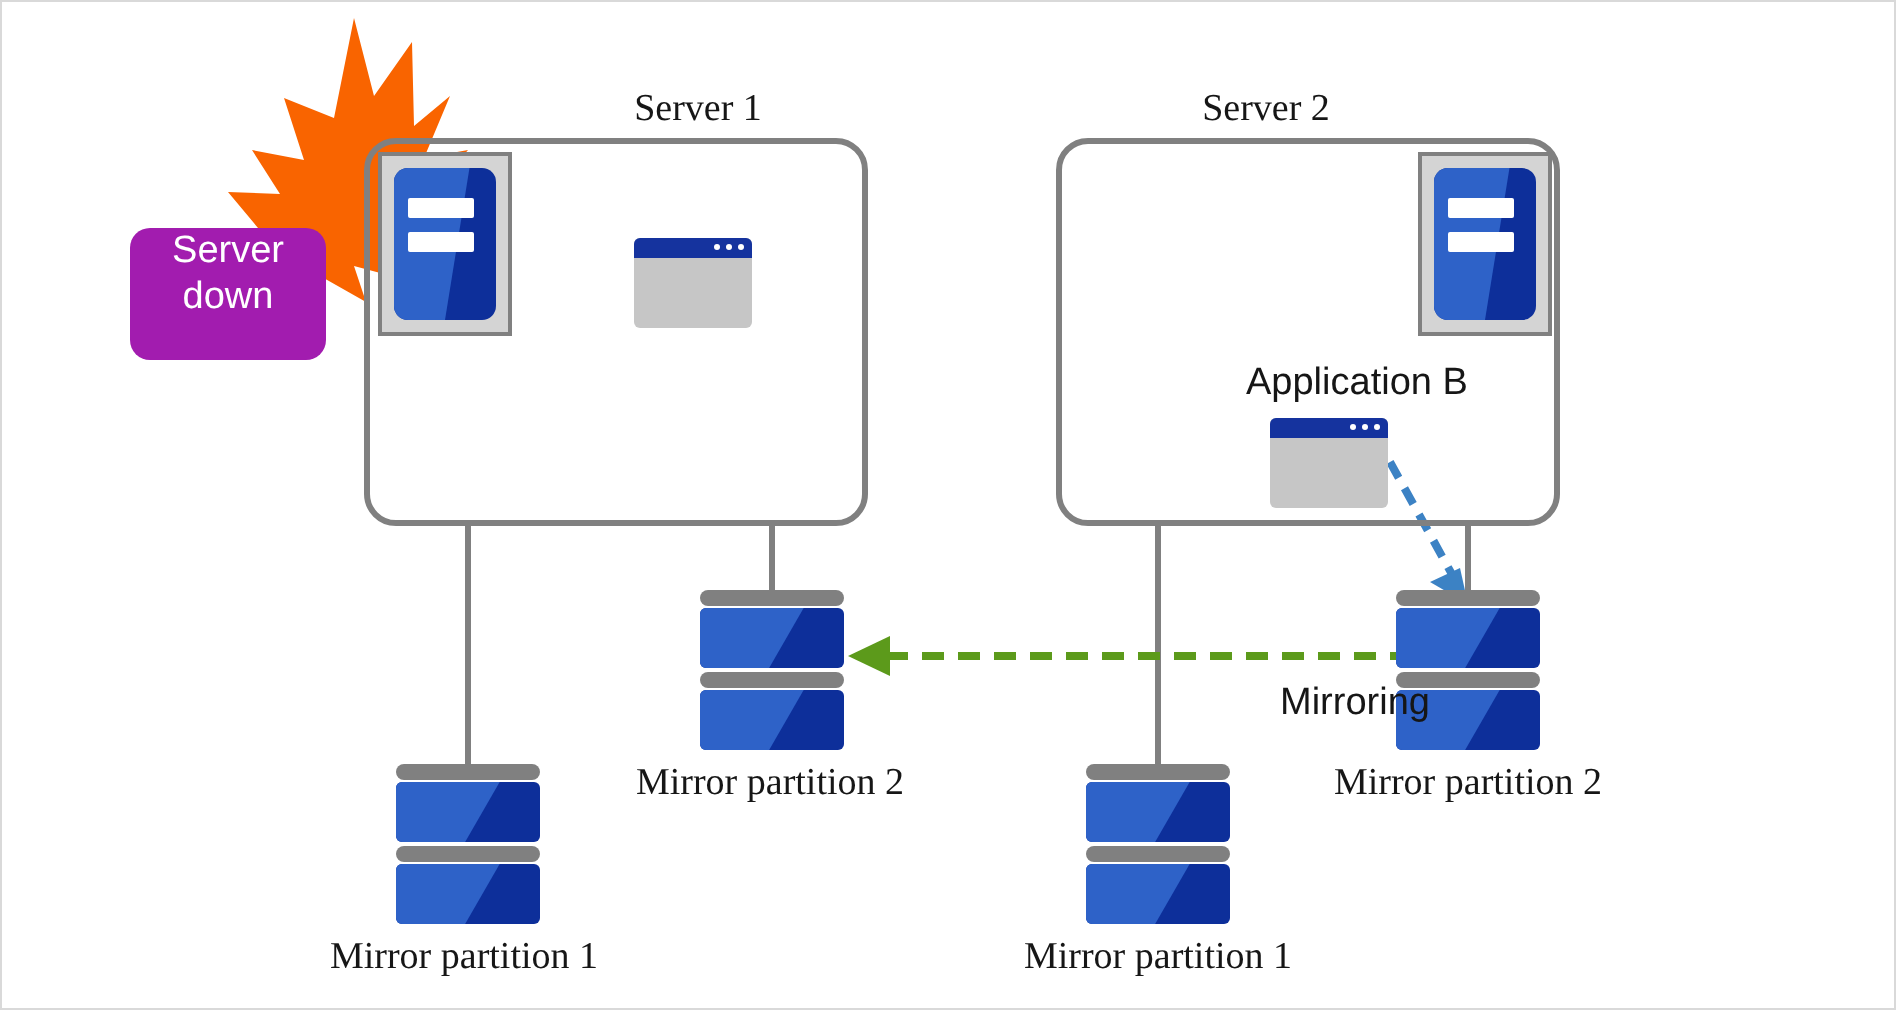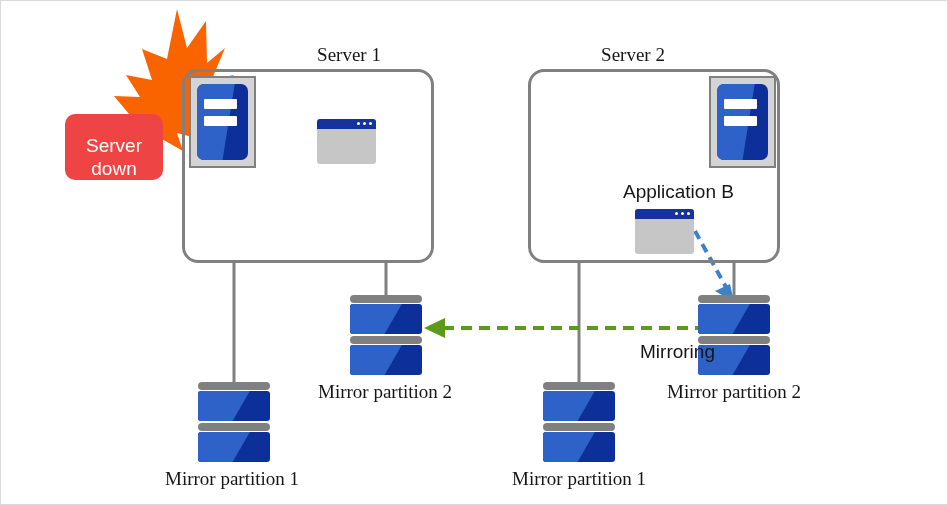"Server" .server-down { background: #ef4444 -> #a21caf; justify-content: flex-end -> flex-start }
